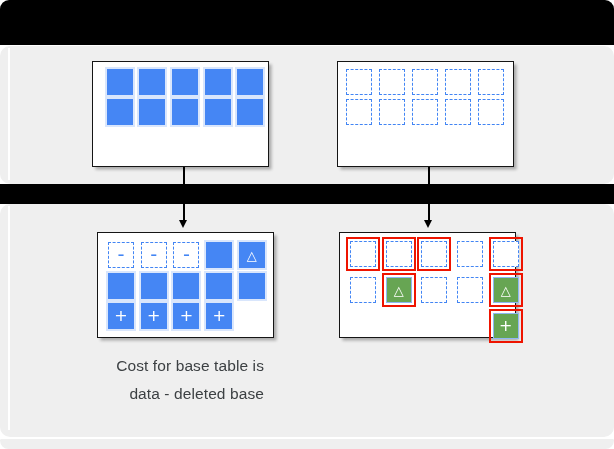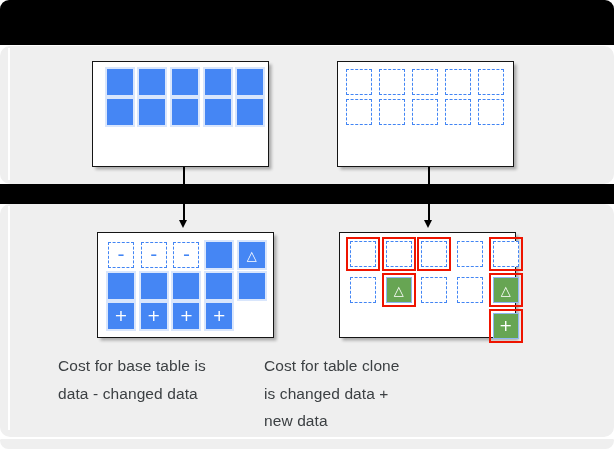"Cost for base table is" .caption { text-align: left -> right }
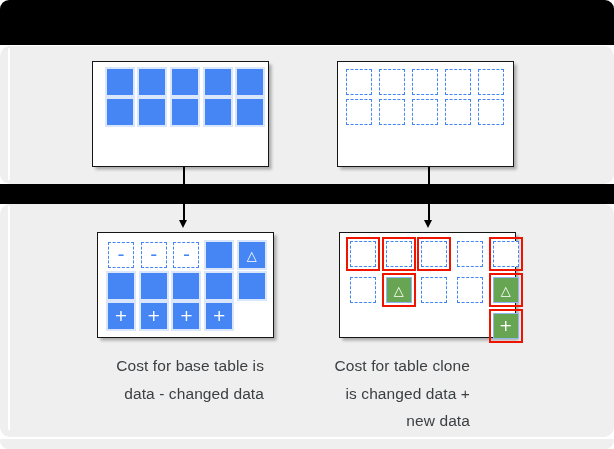"Cost for table clone" div.caption { html: <div> <div>Cost for table clone</div> <div>is changed data +</div> <div>new data</div> </div> -> none }
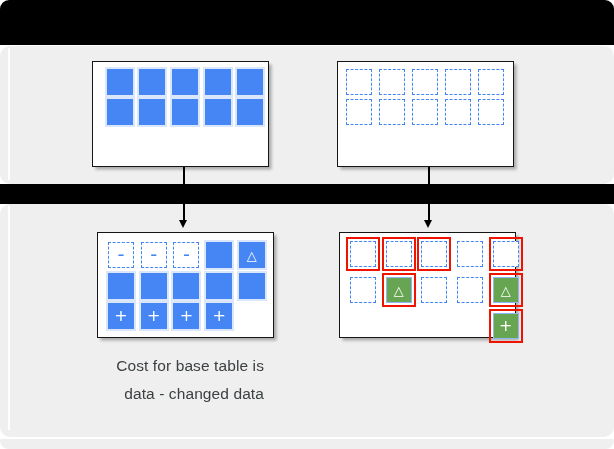"data - changed data" div { text: changed data -> deleted base }
